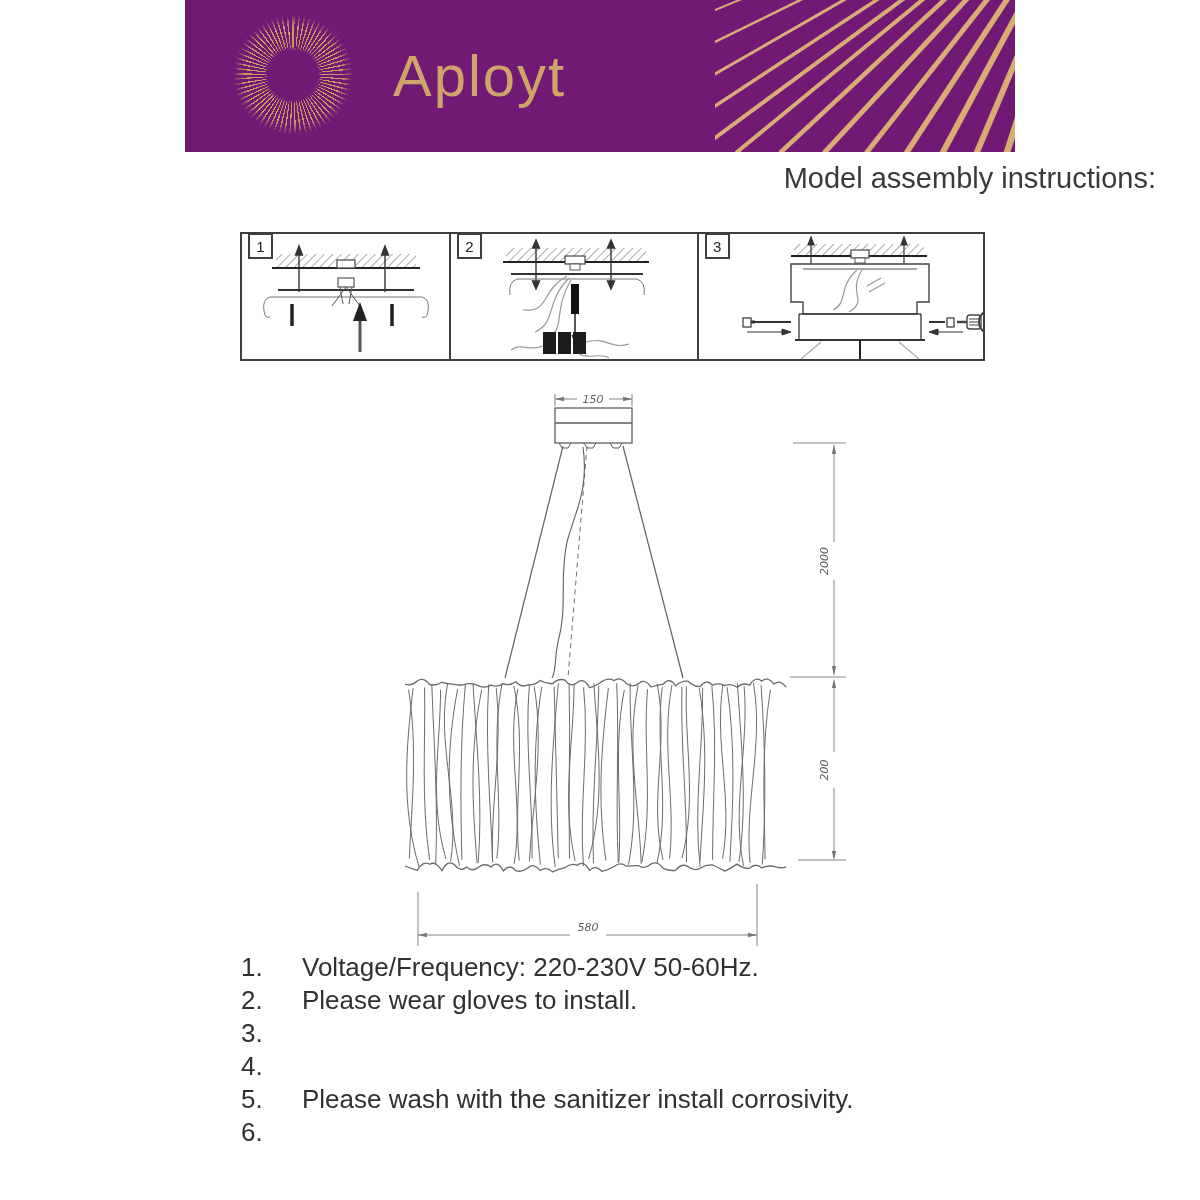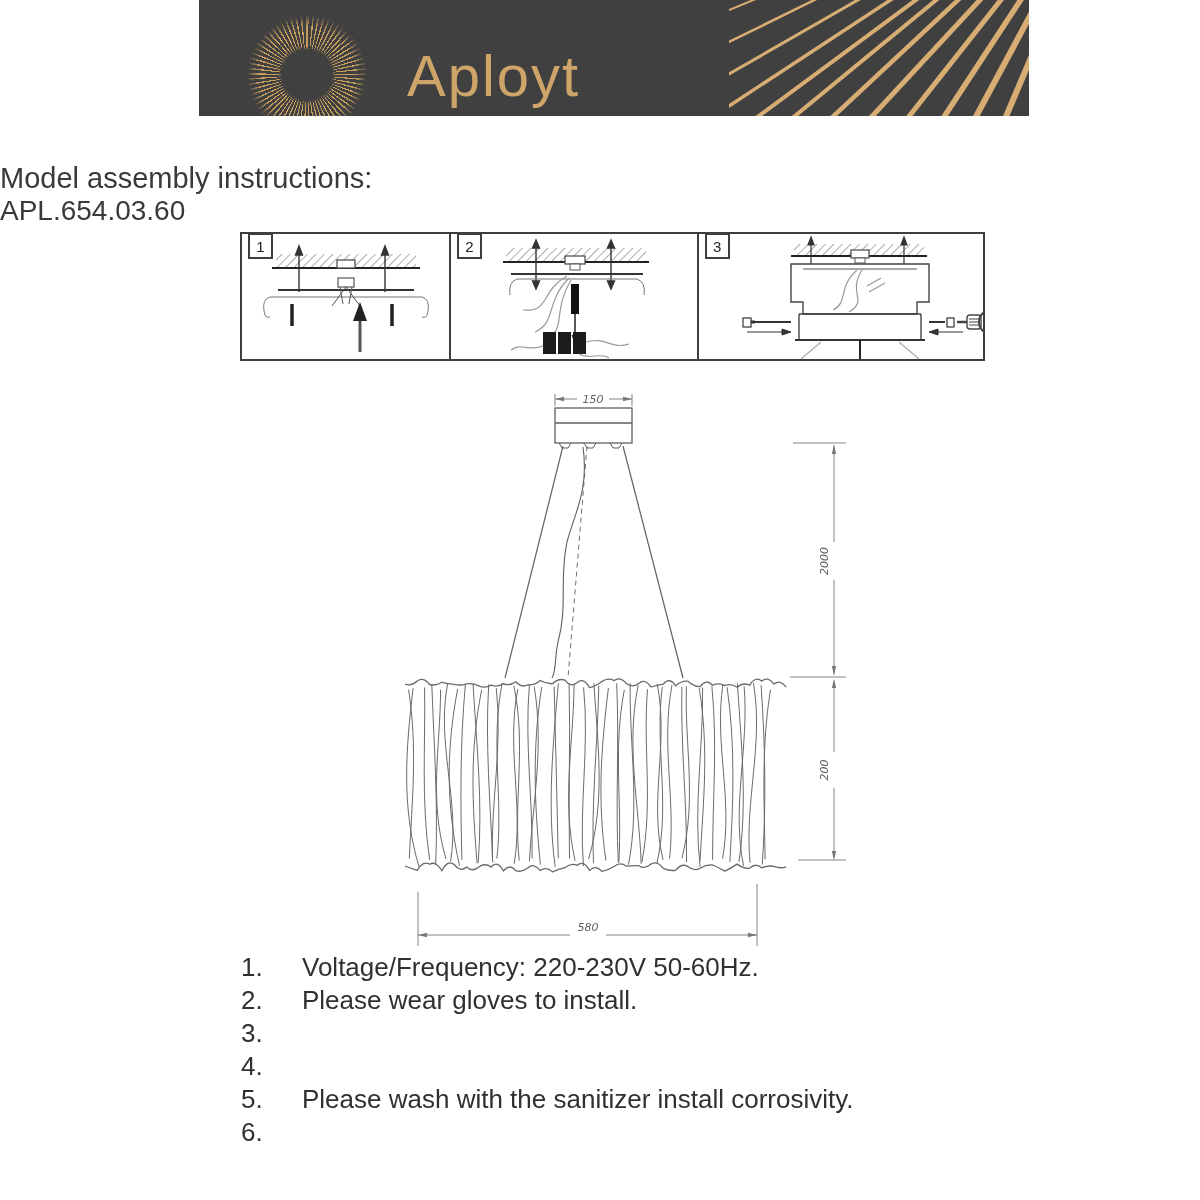"Aployt" .banner { background: #404040 -> #701a75; height: 116px -> 152px; margin-left: 14px -> none }
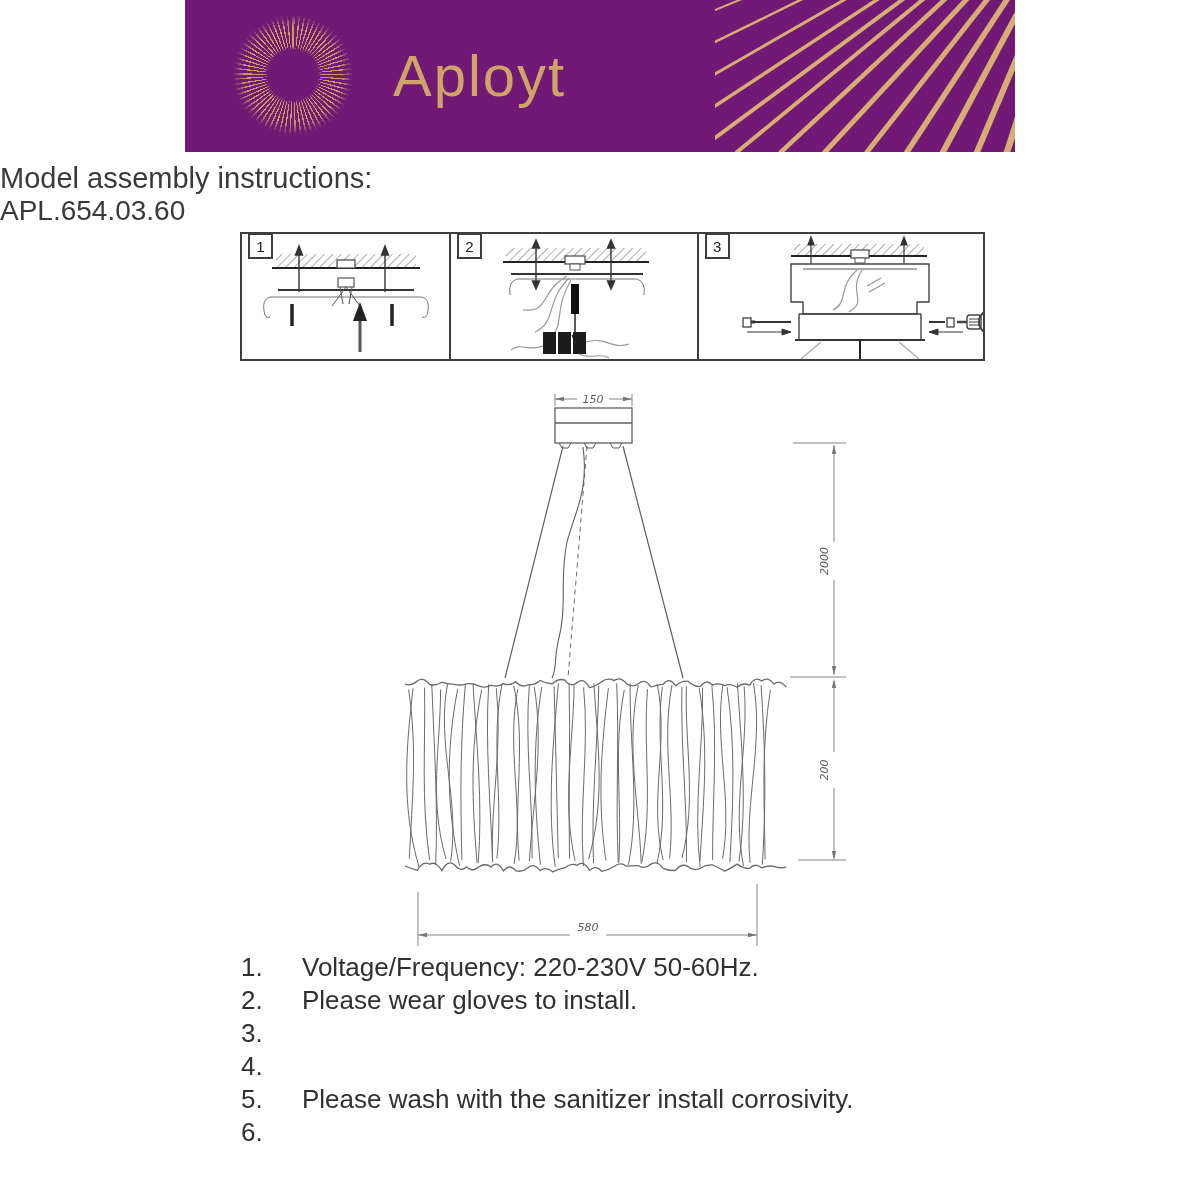"Model assembly instructions:" .title-wrap { text-align: left -> right }
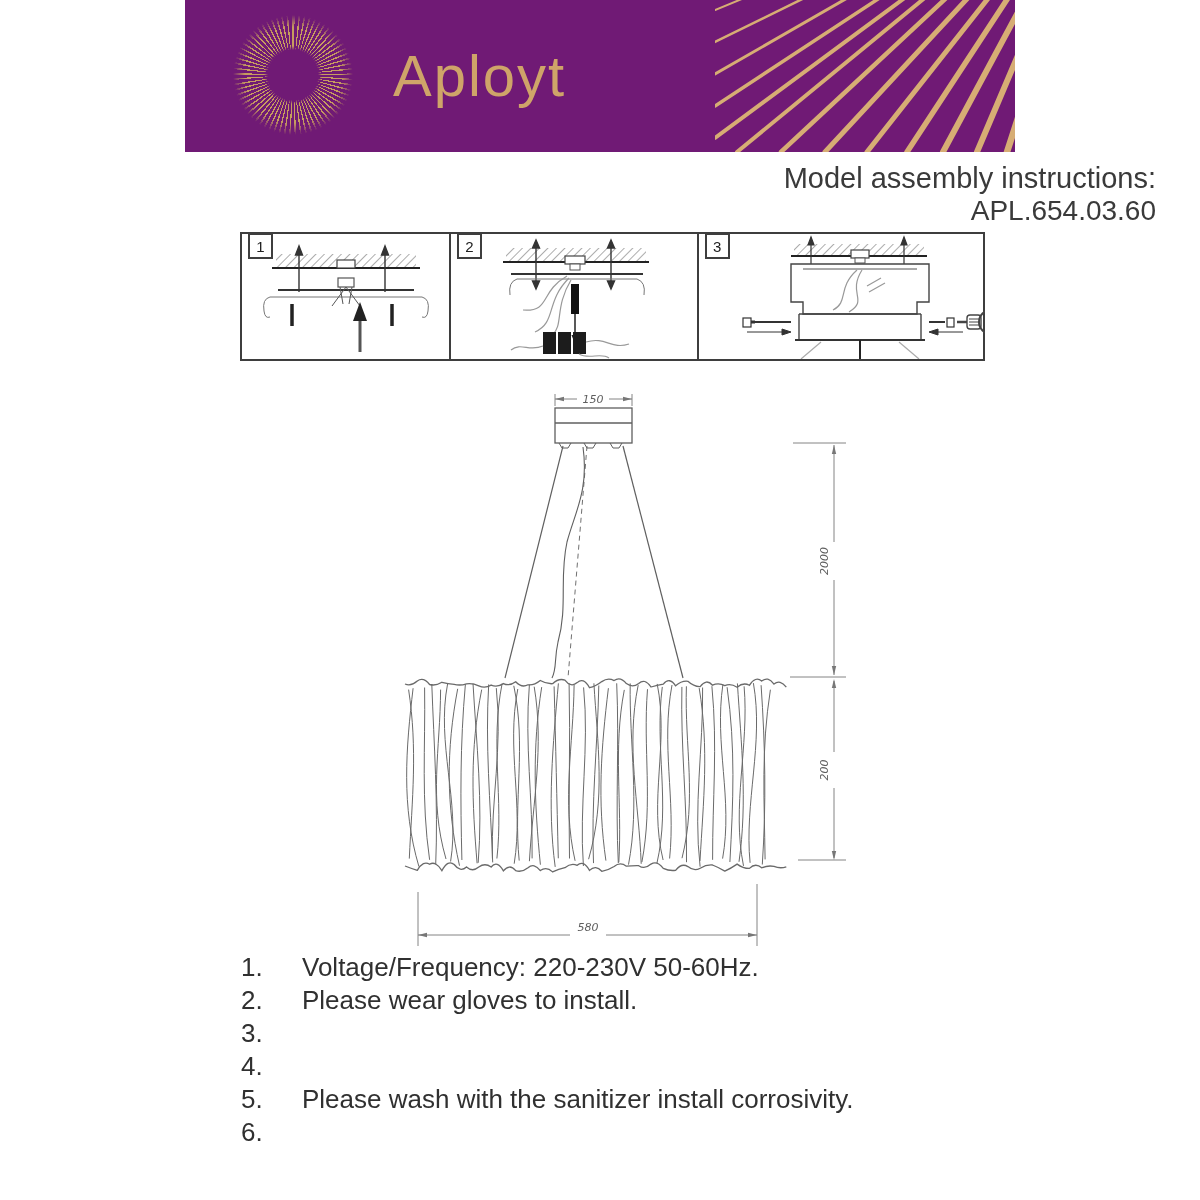"APL.654.03.60" div.title-model { html: <div>APL.654.03.60</div> -> none }
